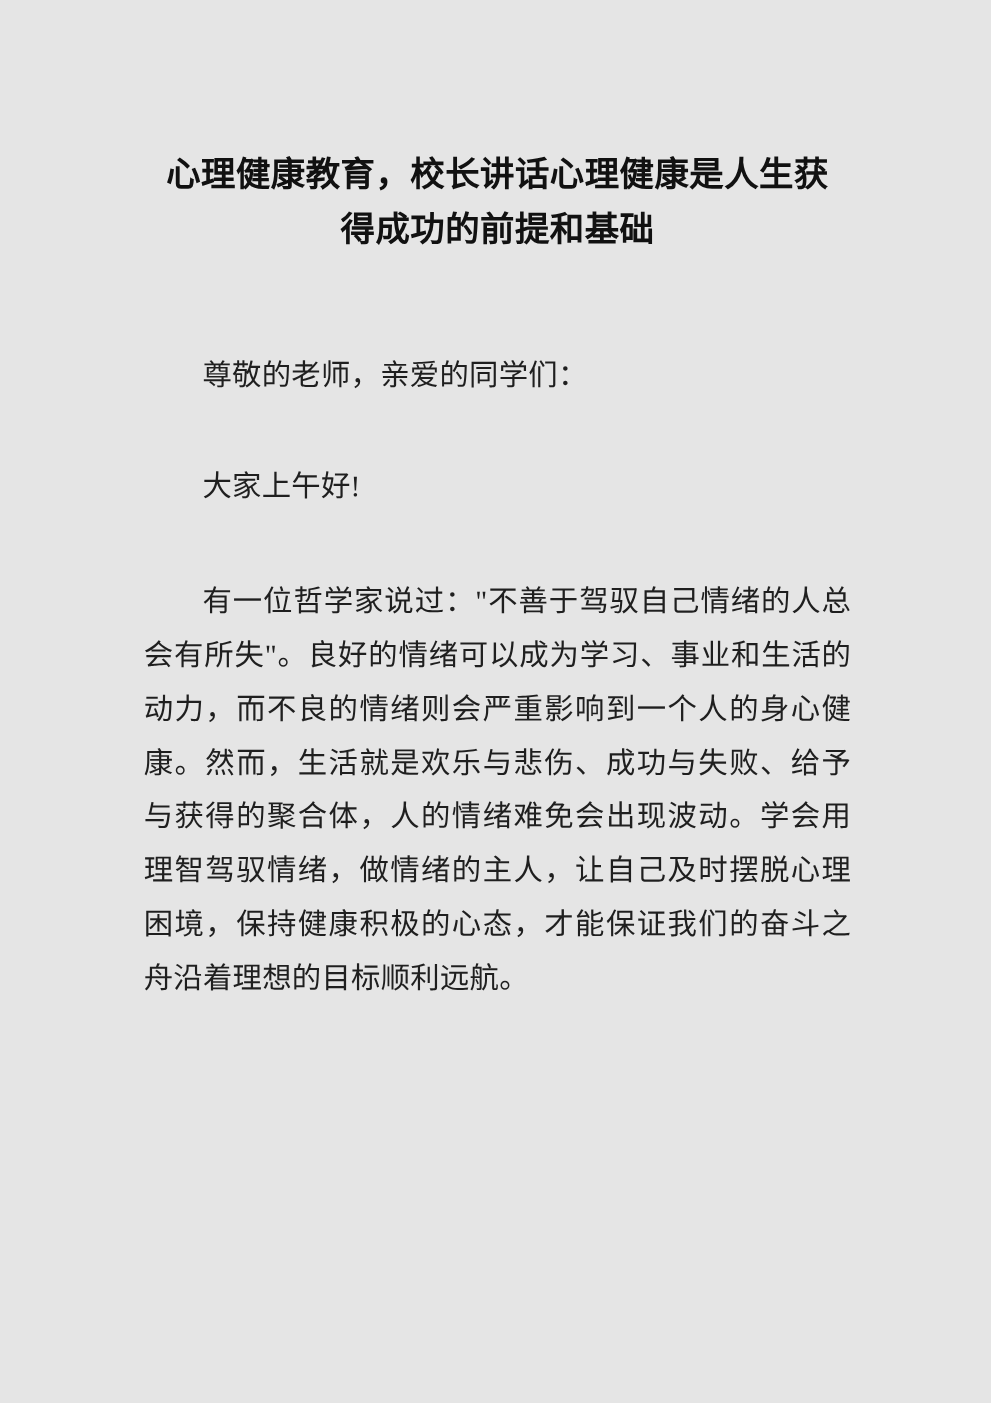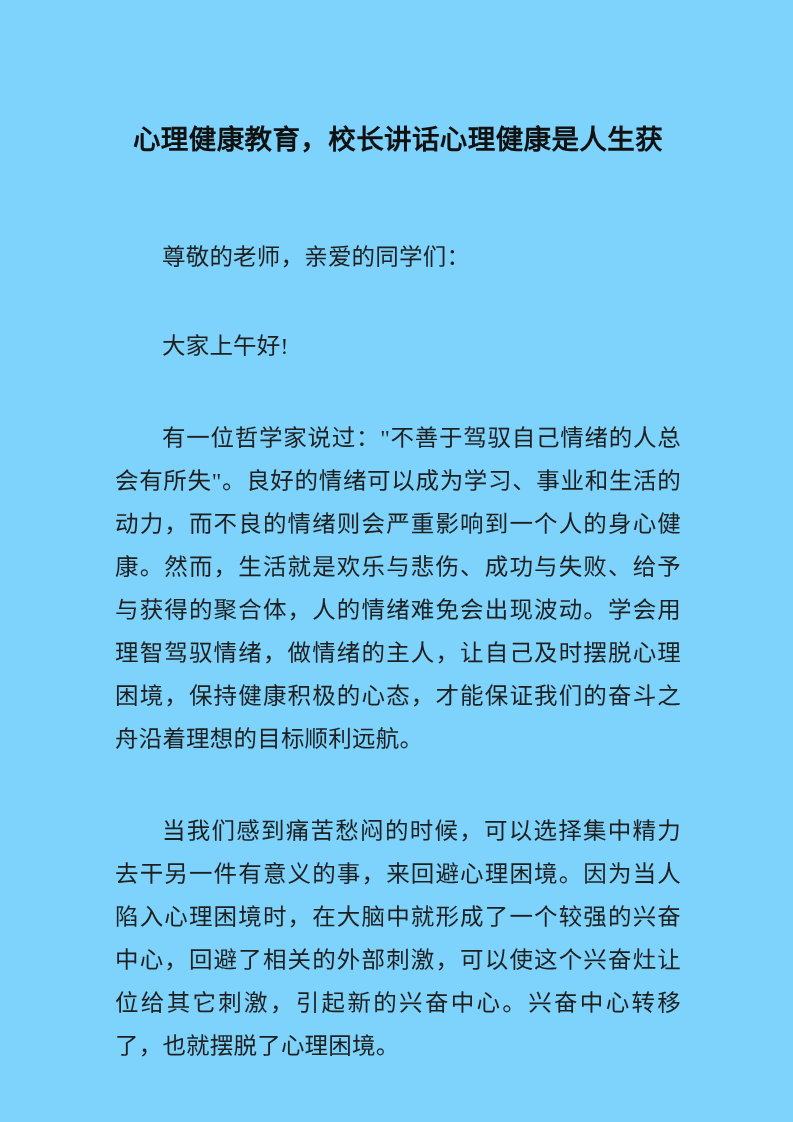"心理健康教育，校长讲话心理健康是人生获" div.page { background: #7dd3fc -> #e5e5e5 }
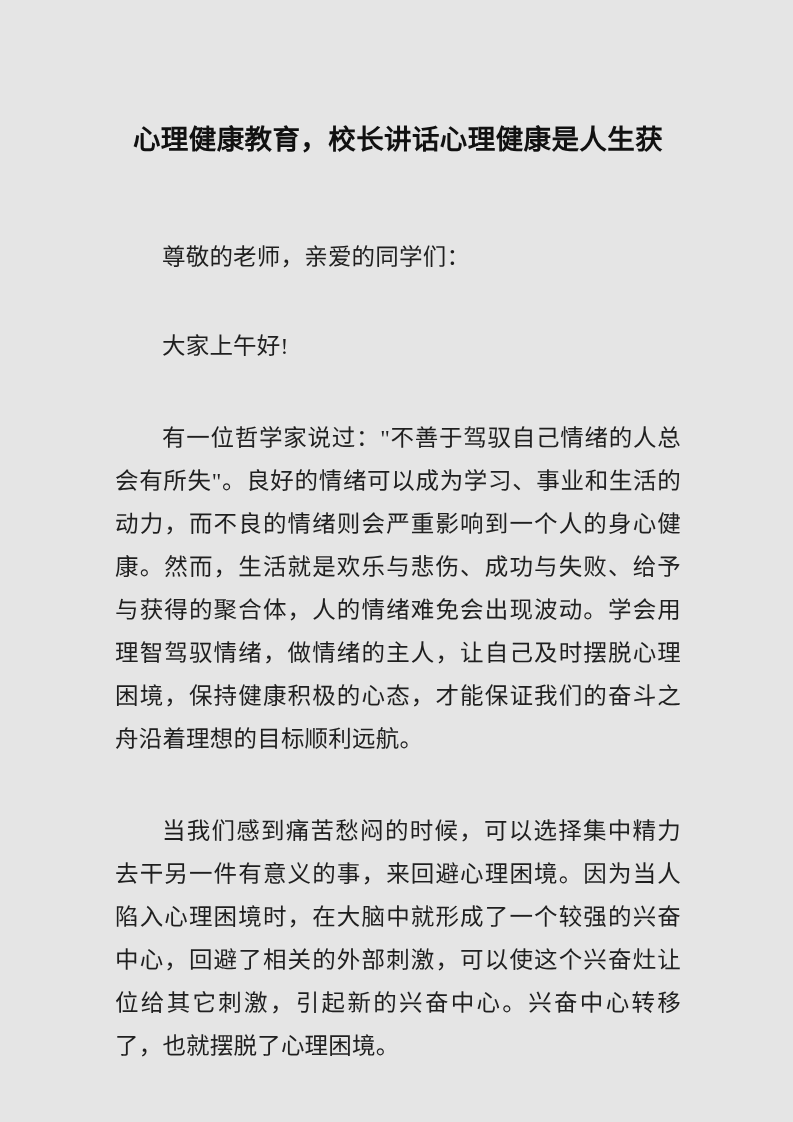"得成功的前提和基础" span { html: none -> <span>得成功的前提和基础</span> }
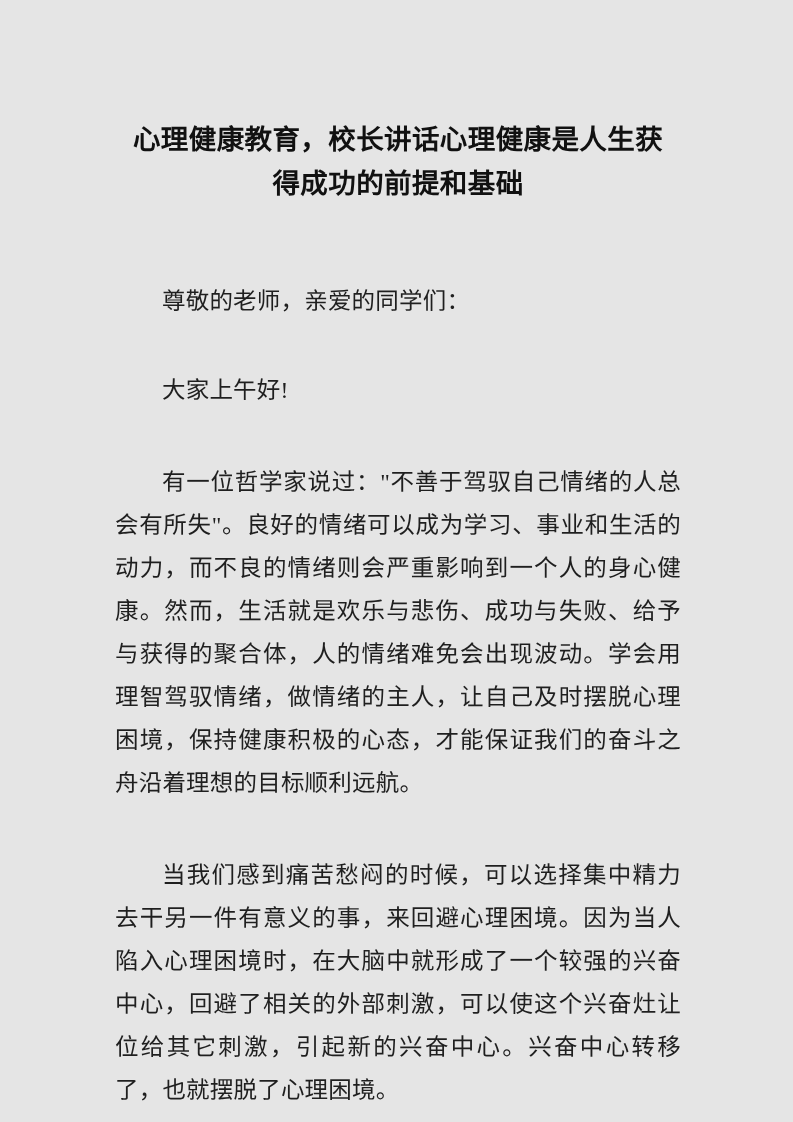"当我们感到痛苦愁闷的时候，可以选择集中精力去干另一件有意义的事，来回避心理困境。" p.para { html: <p>当我们感到痛苦愁闷的时候，可以选择集中精力去干另一件有意义的事，来回避心理困境。因为当人陷入心理困境时，在大脑中就形成了一个较强的兴奋中心，回避了相关的外部刺激，可以使这个兴奋灶让位给其它刺激，引起新的兴奋中心。兴奋中心转移了，也就摆脱了心理困境。</p> -> none }
